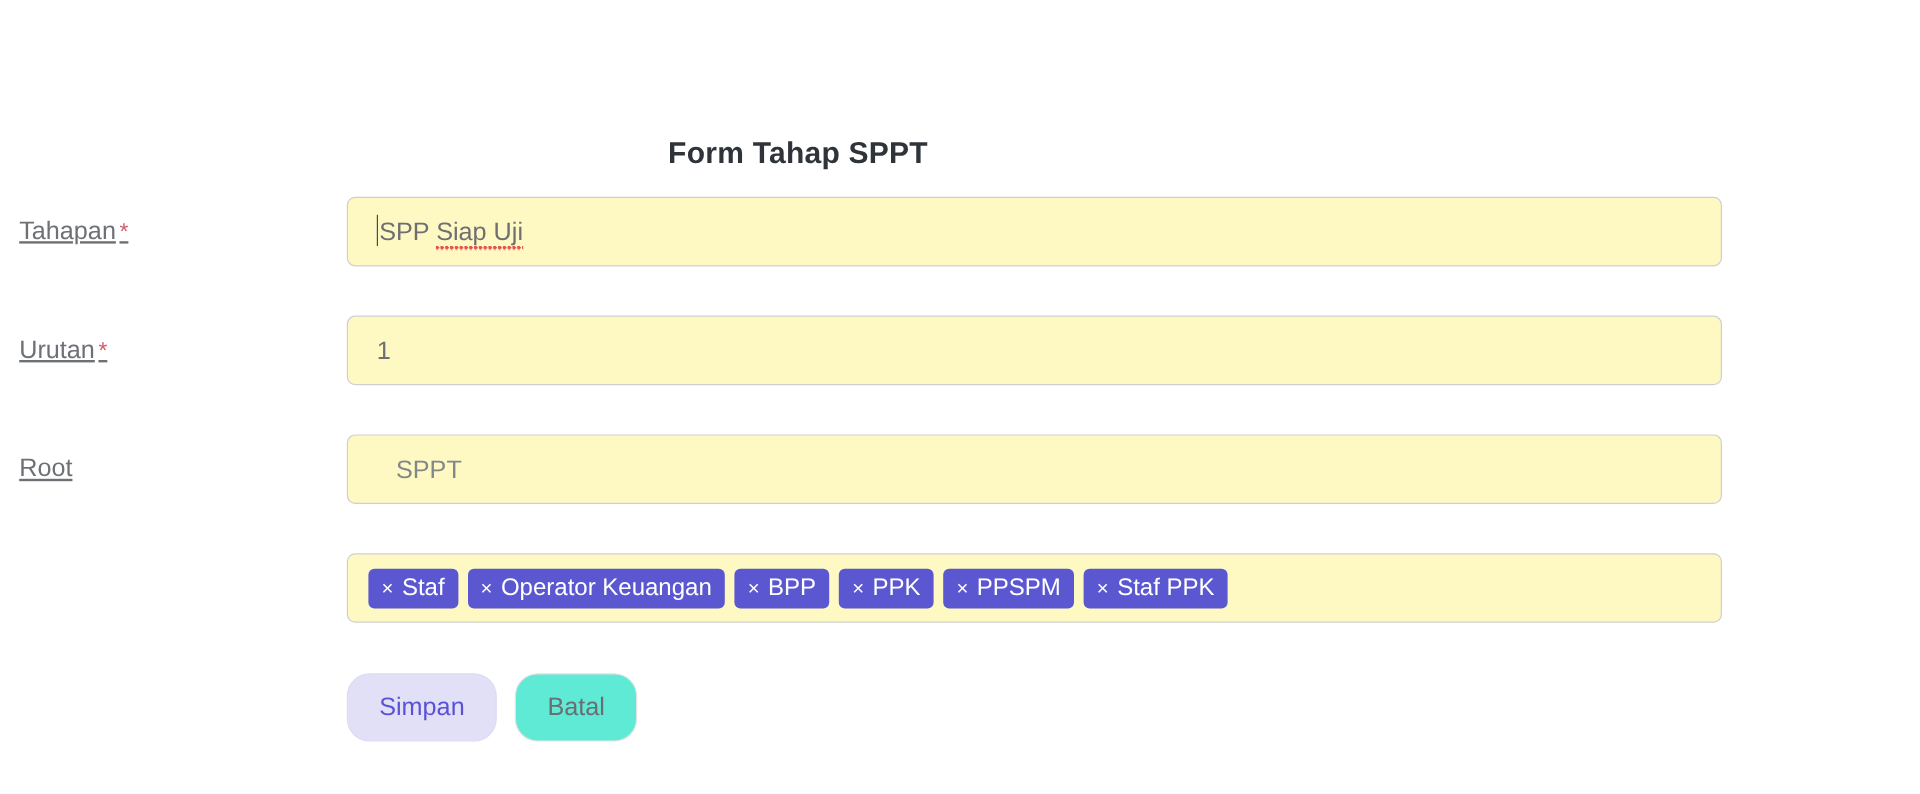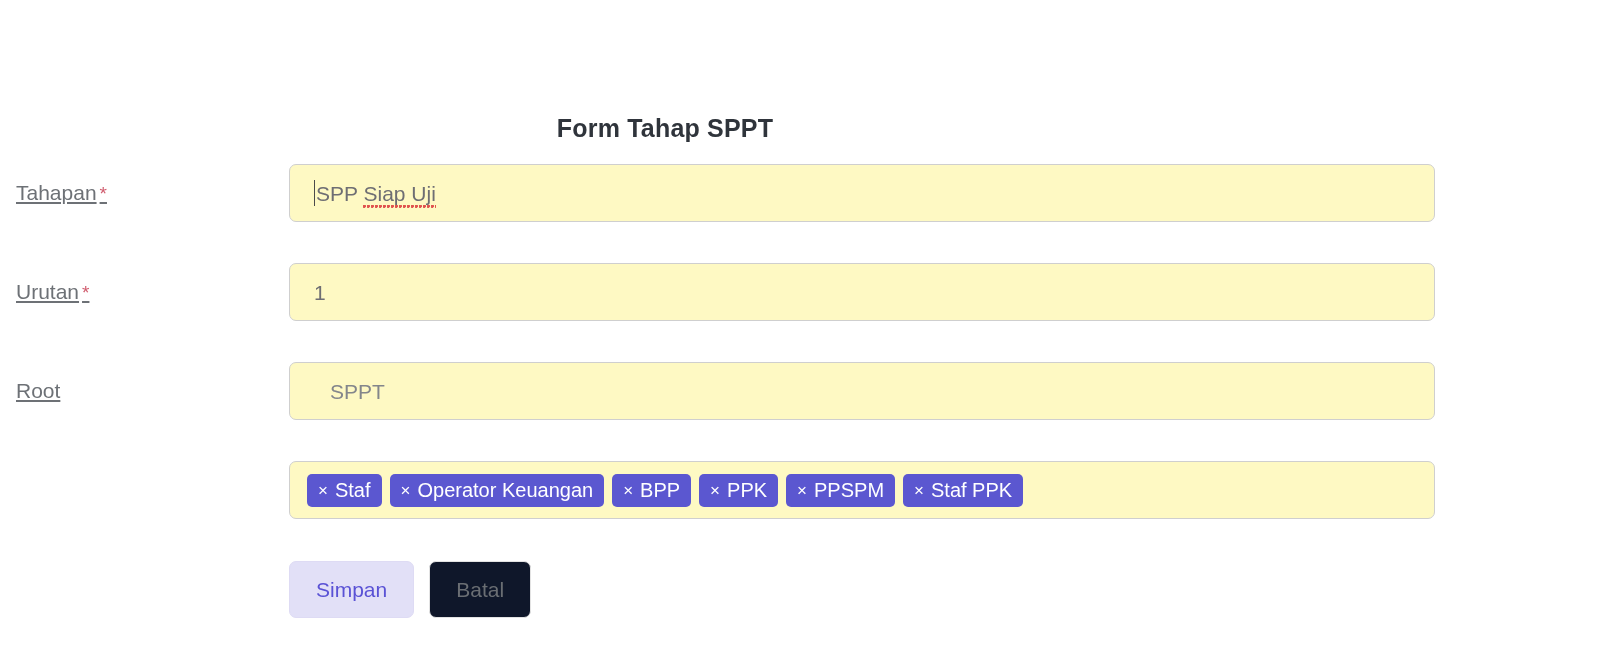"Simpan" .btn { border-radius: 7px -> 19px }
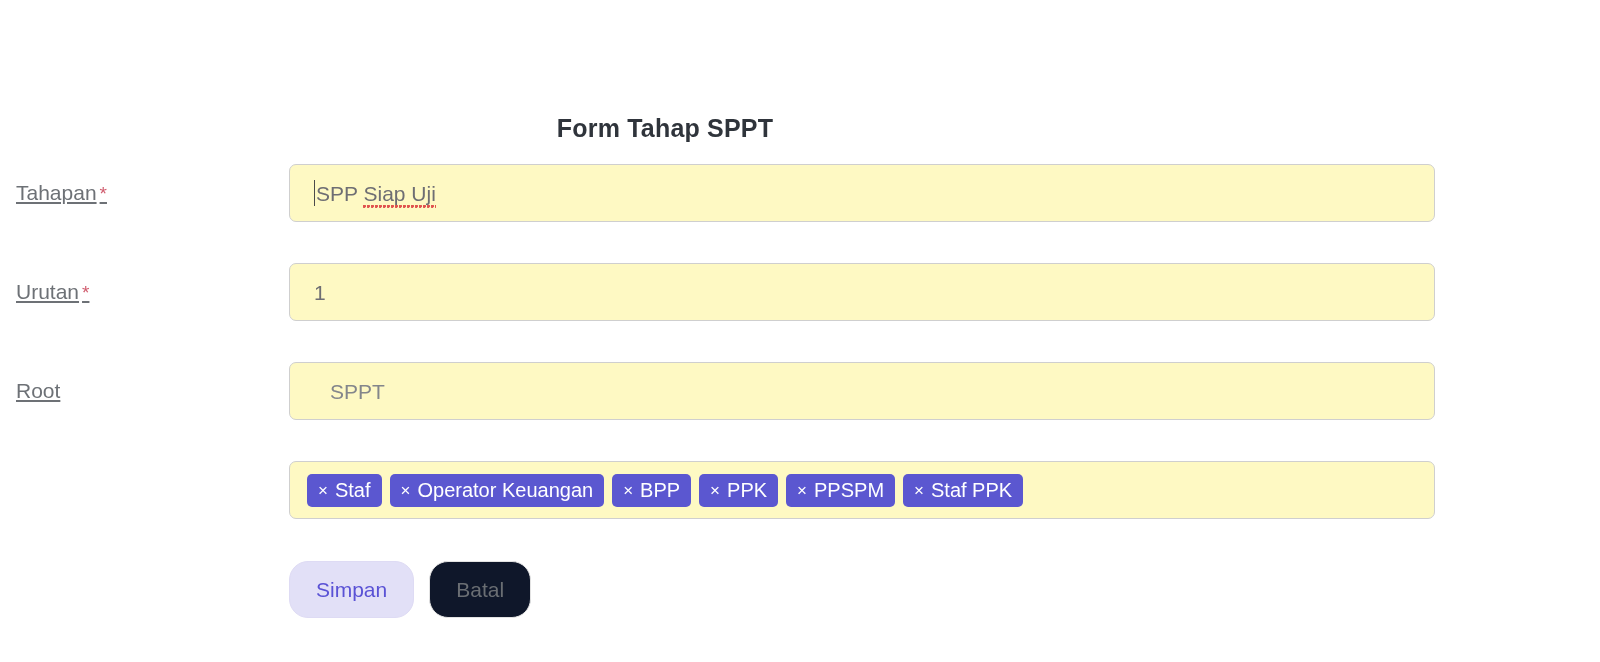"Batal" .btn-secondary { background: #0f172a -> #5eead4 }
